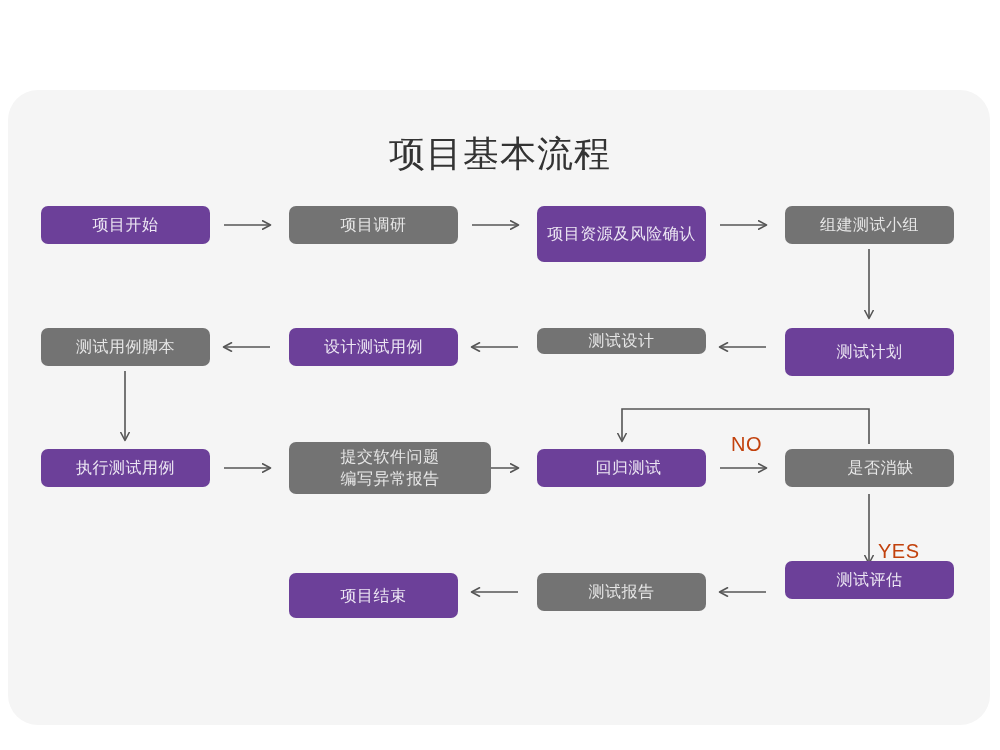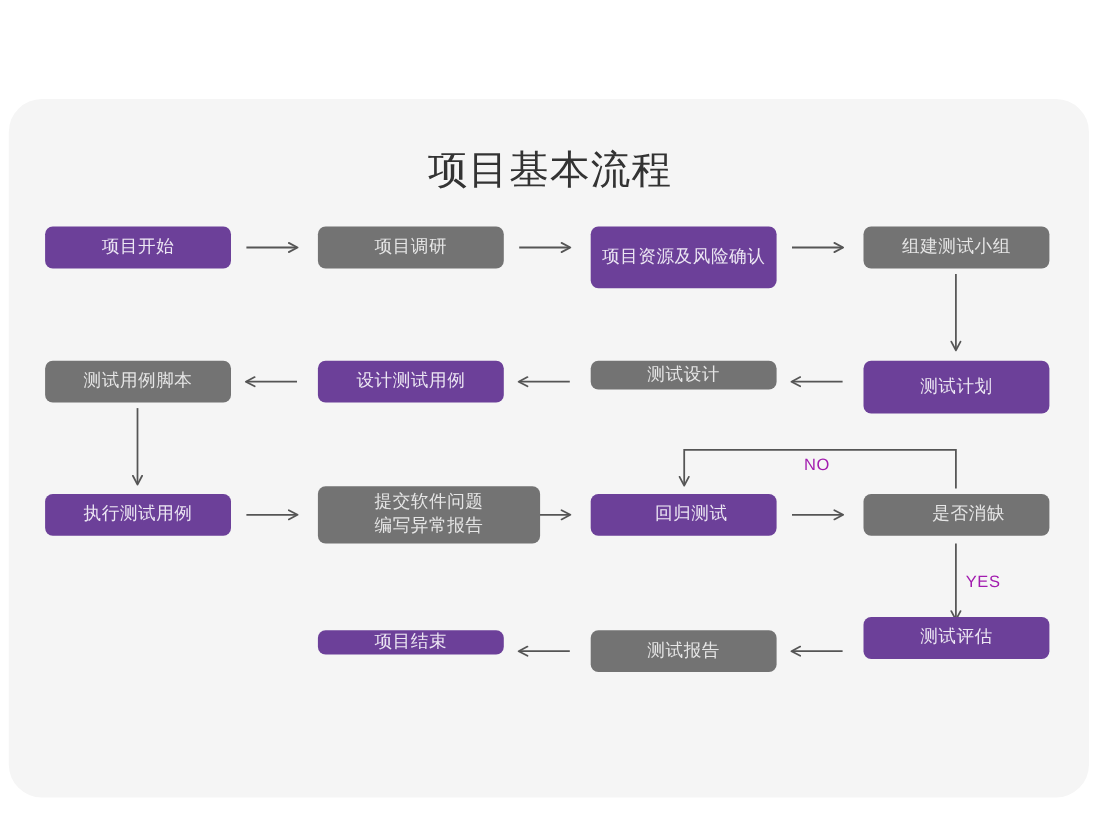"NO" .edge-label { color: #a21caf -> #c2410c; font-size: 15px -> 20px; margin-top: none -> 19px }
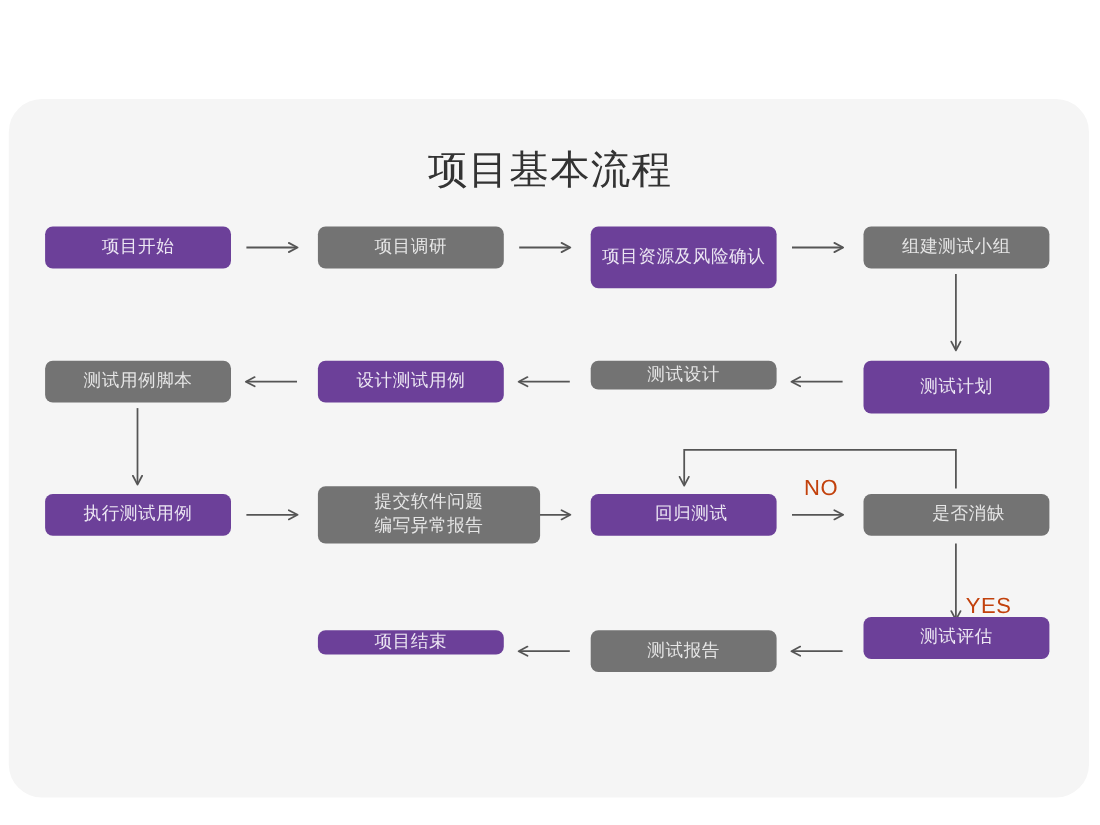"项目结束" div.node { height: 22px -> 45px }
